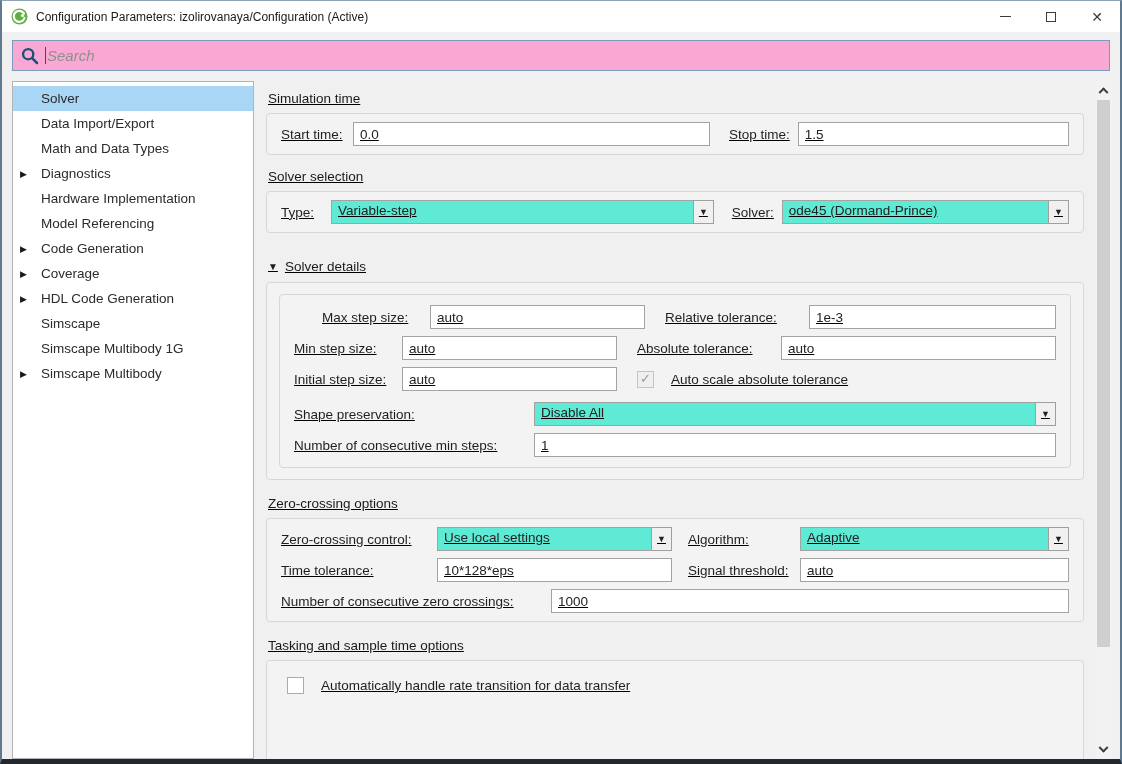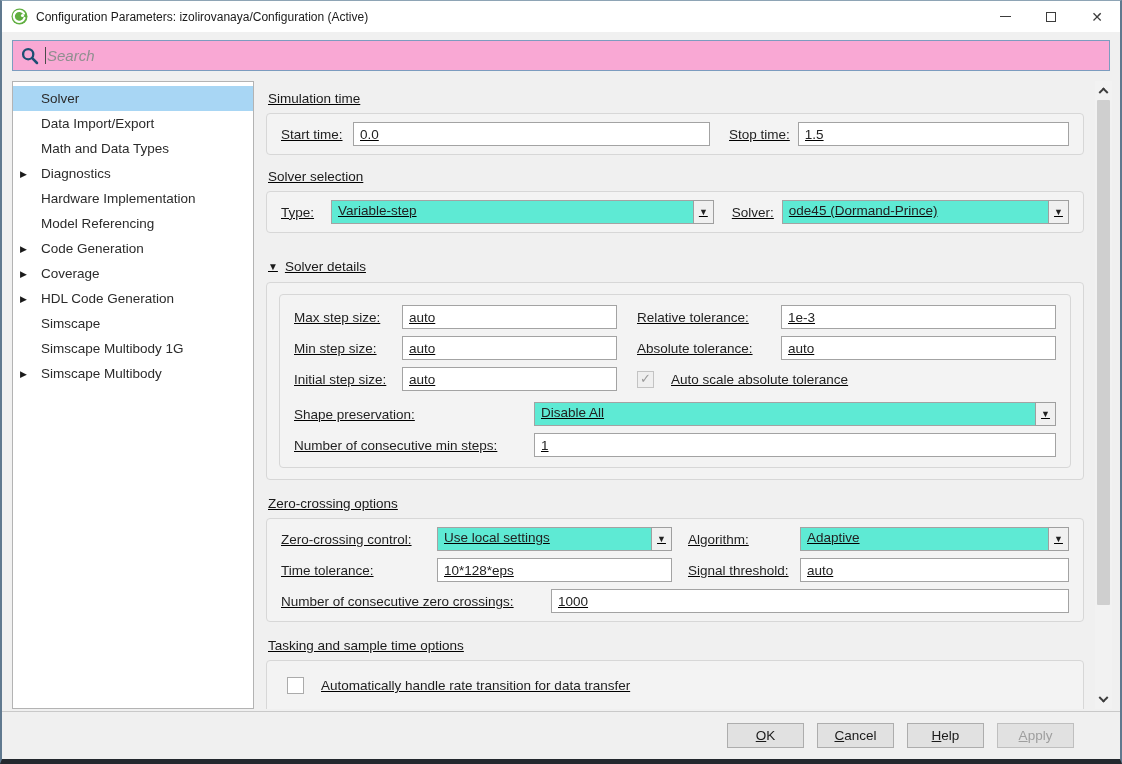"Max step size:" div.row { margin-left: none -> 28px }
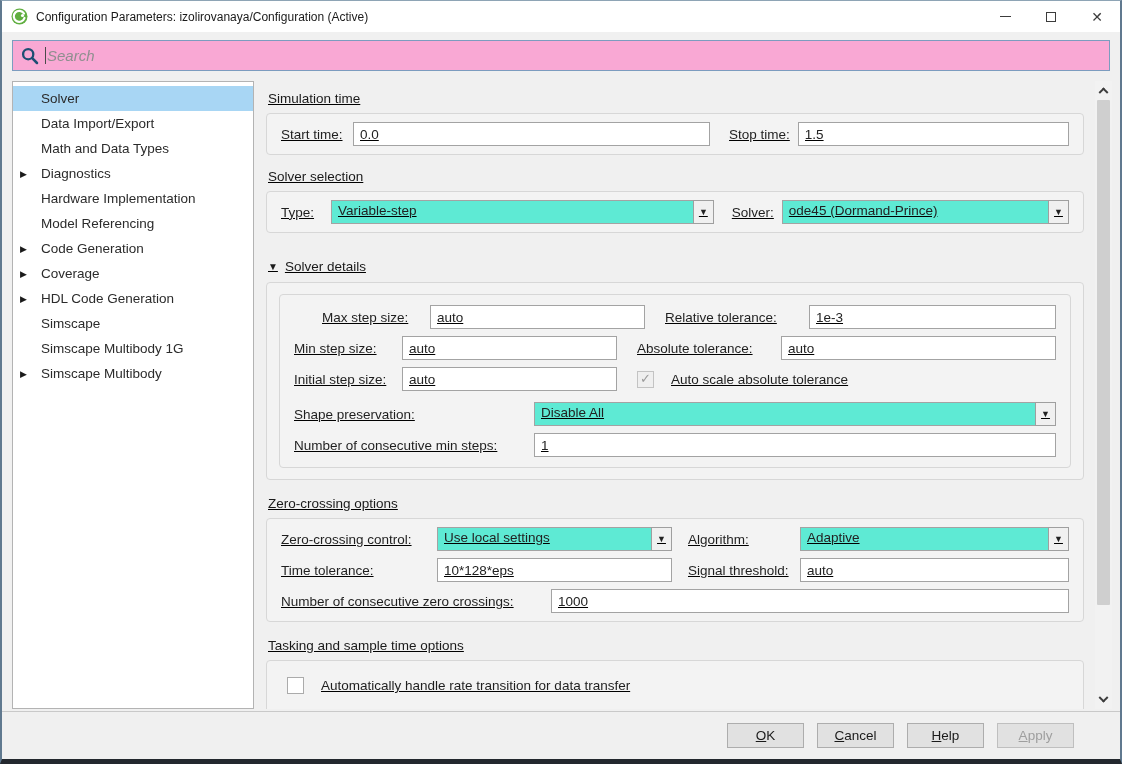"OK" div.footer { html: <div> <button>OK</button> <button>Cancel</button> <button>Help</button> <button>Apply</button> </div> -> none }
